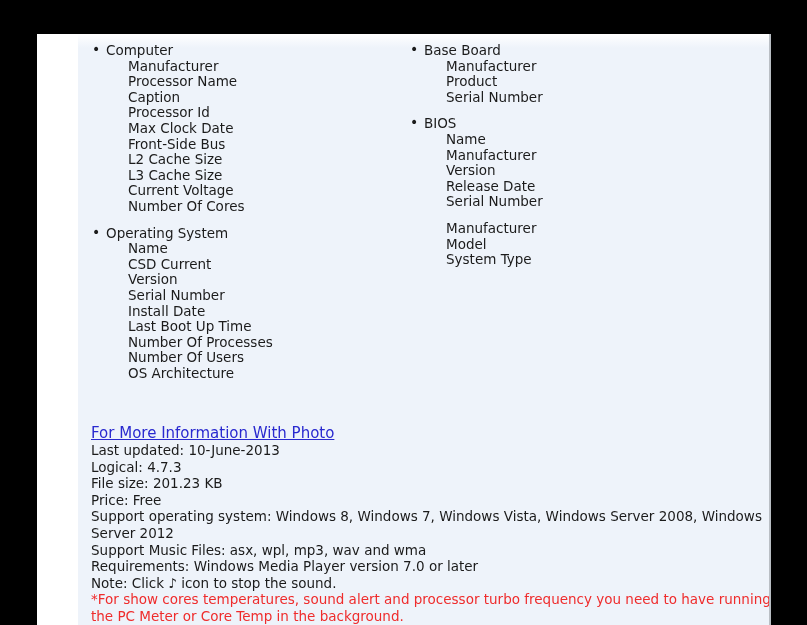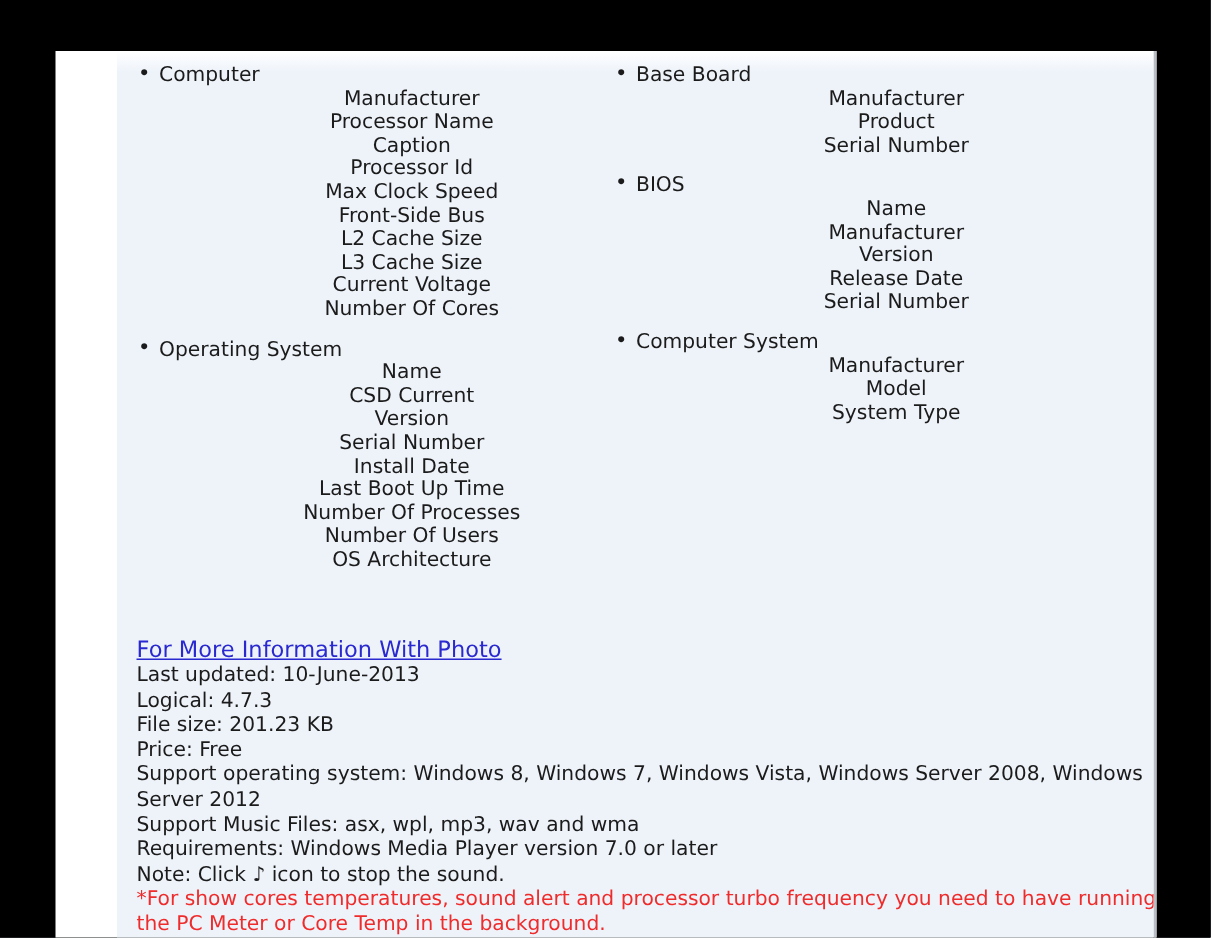"Manufacturer" .field-list { text-align: center -> none }
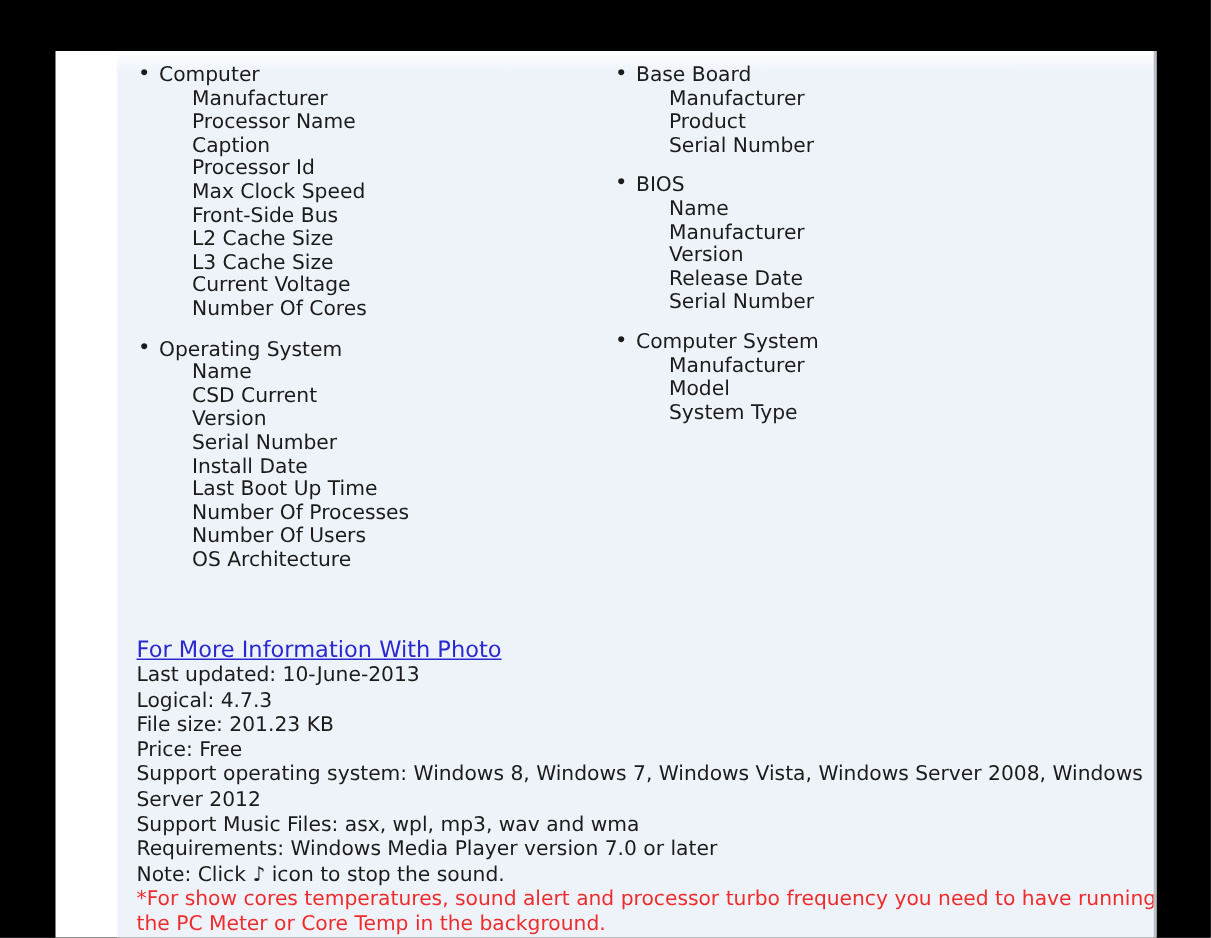"Max Clock Speed" li { text: Speed -> Date }
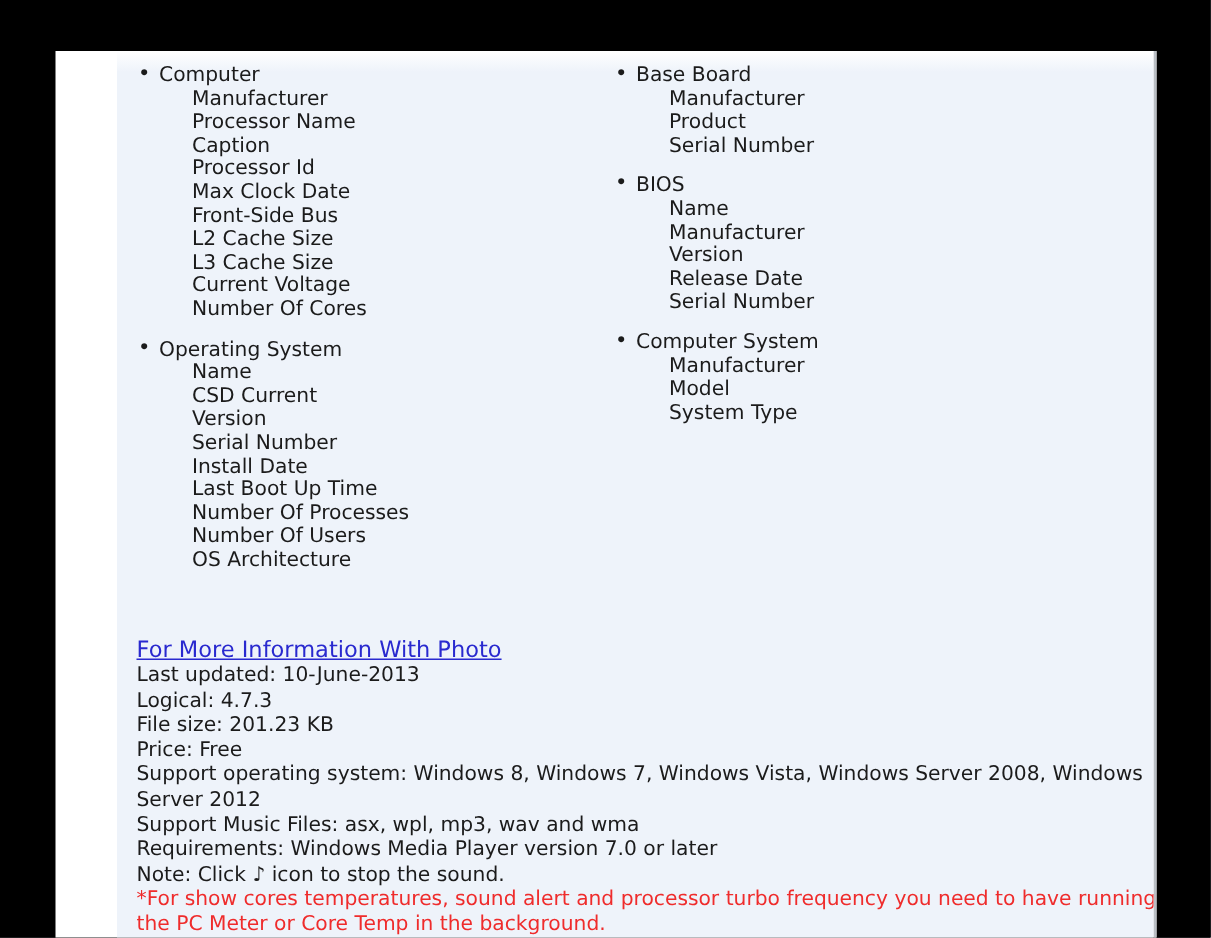"Computer System" div.group-title { html: <div>Computer System</div> -> none }
